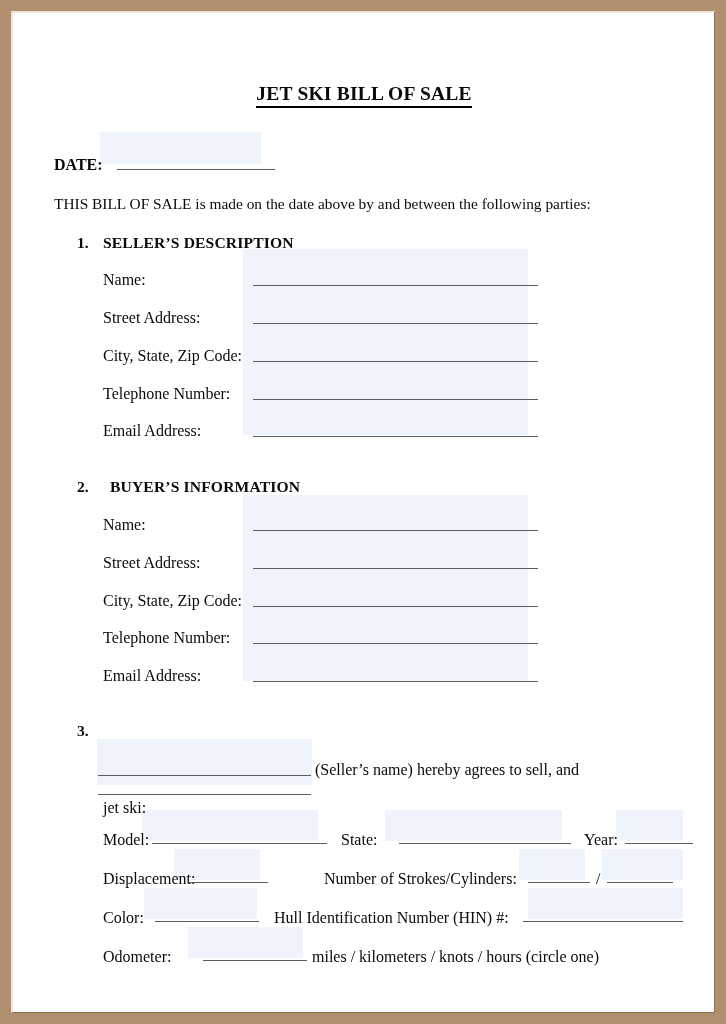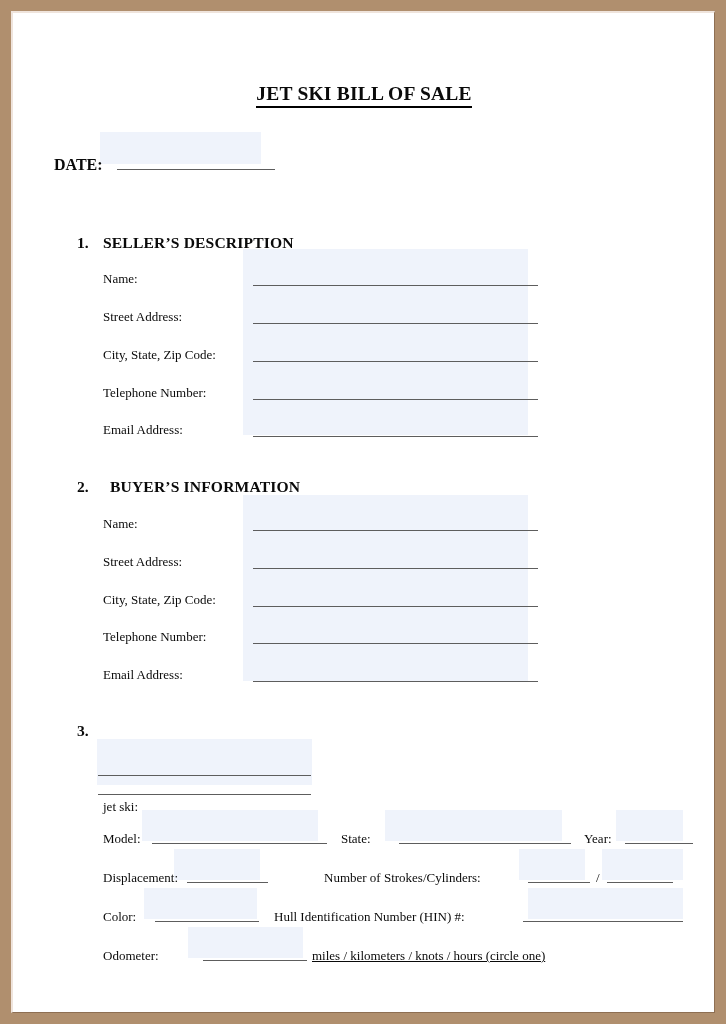"THIS BILL OF SALE is" div.txt { html: none -> <div>THIS BILL OF SALE is made on the date above by and between the following parties:</div> }
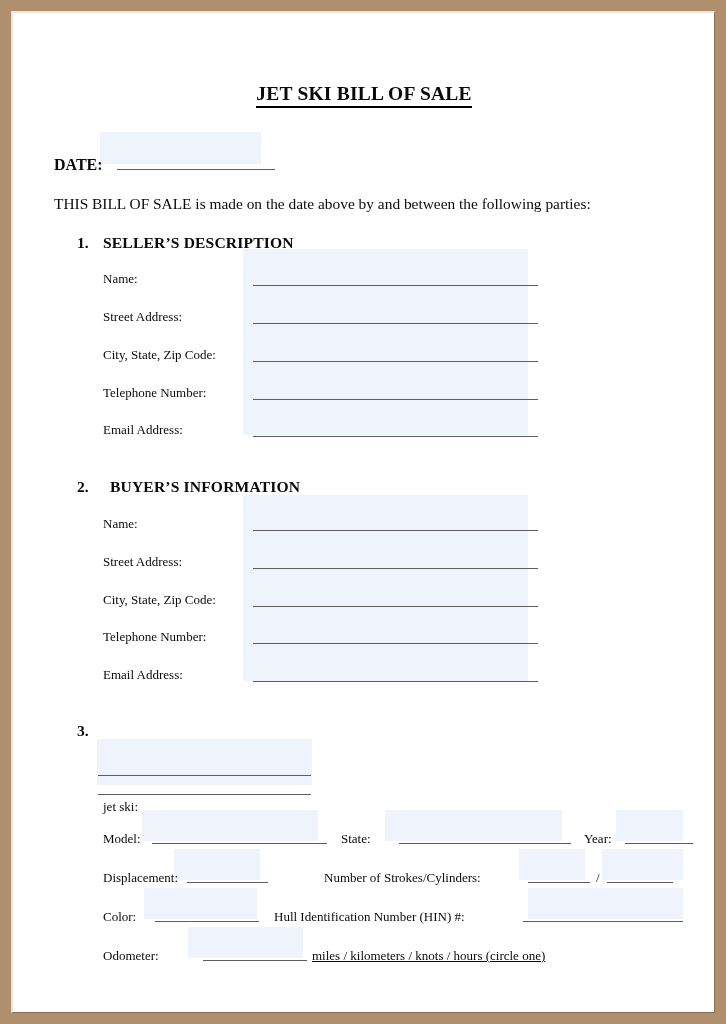"Name:" .label { font-size: 13px -> 16px }
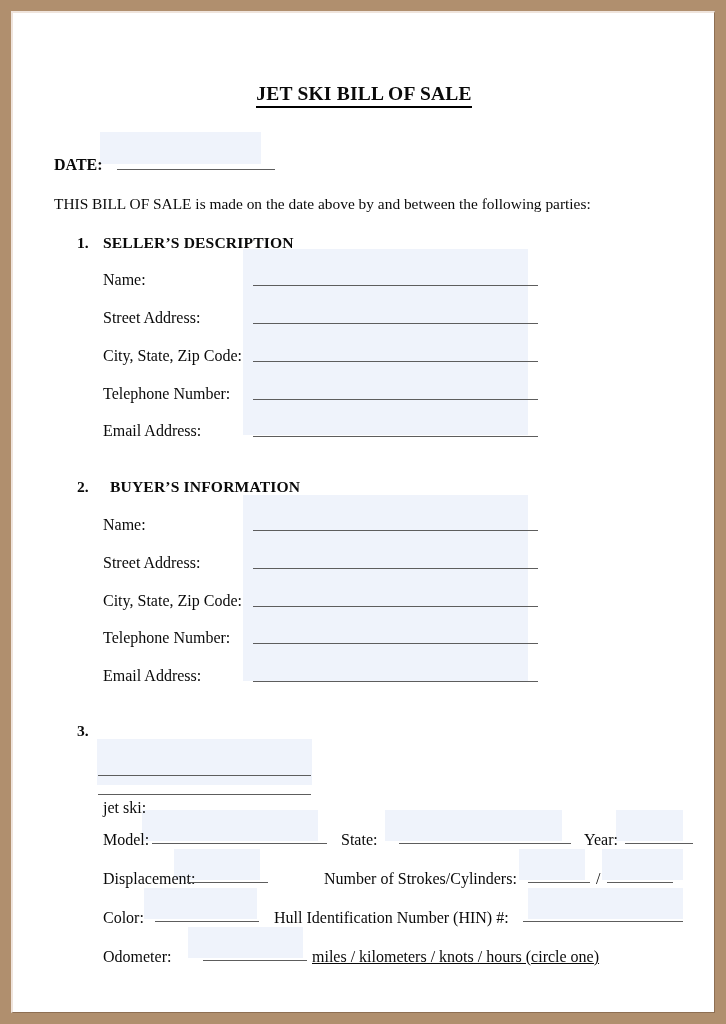"(Seller’s name) hereby agrees to" div.txt { html: none -> <div>(Seller’s name) hereby agrees to sell, and</div> }
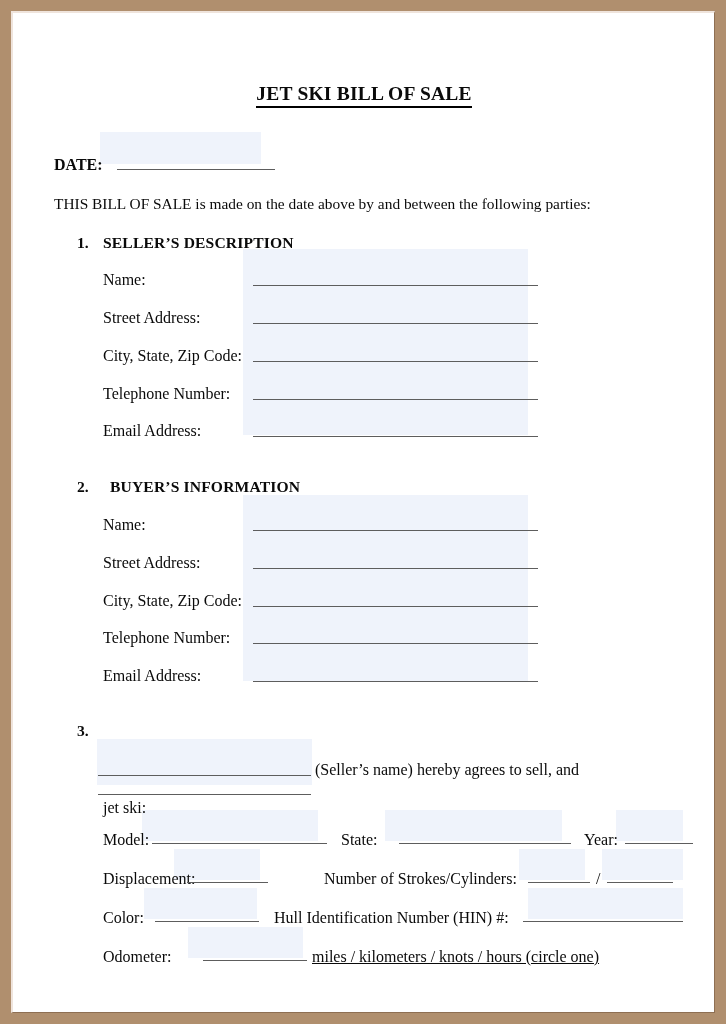"miles / kilometers / knots" div.txt { text-decoration: underline -> none }
